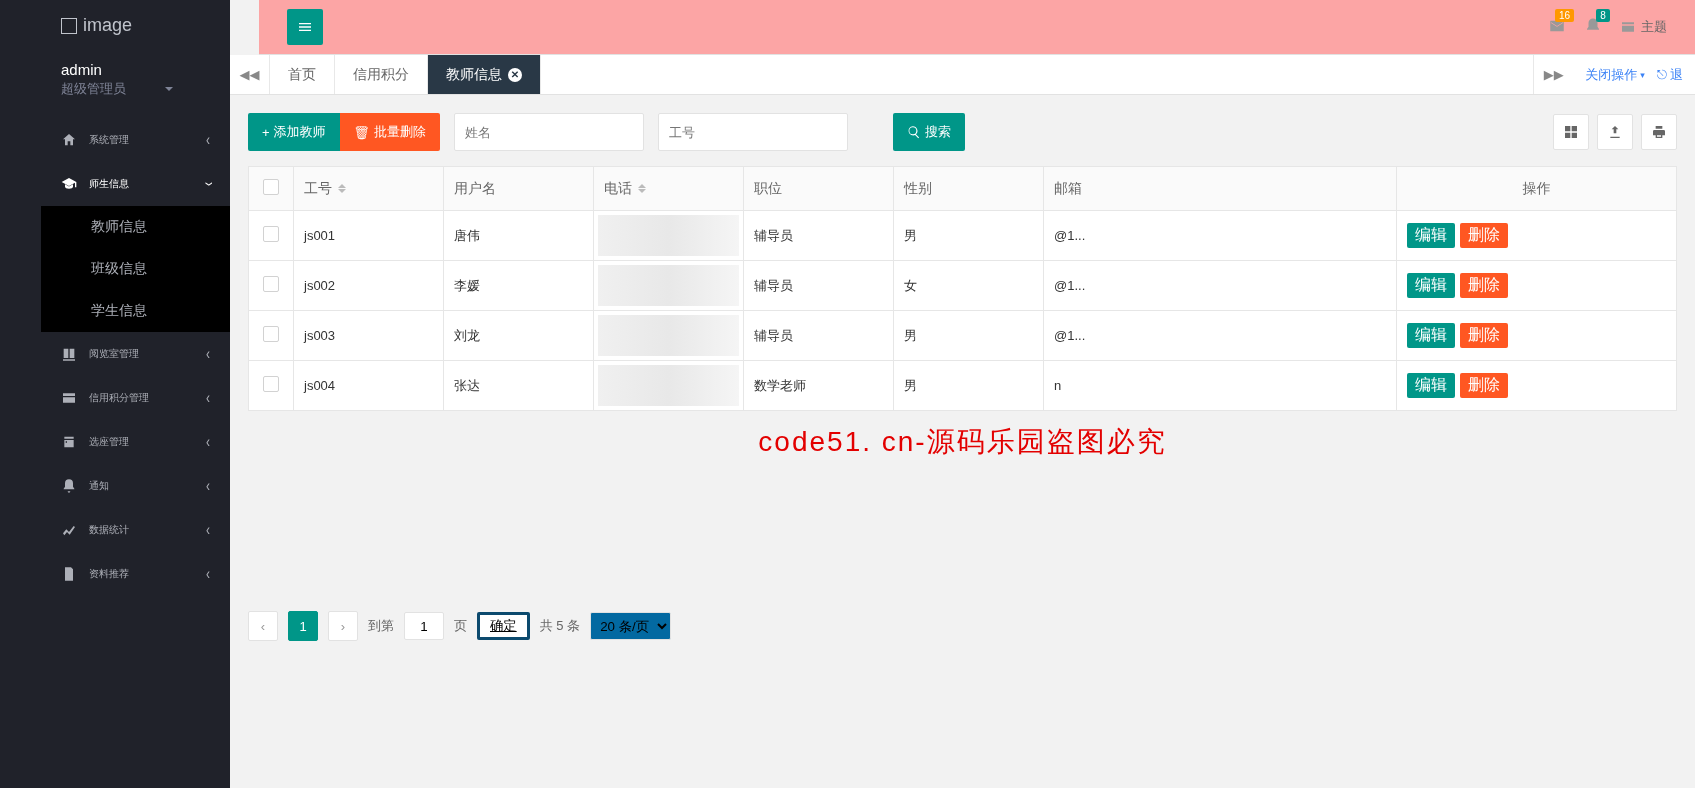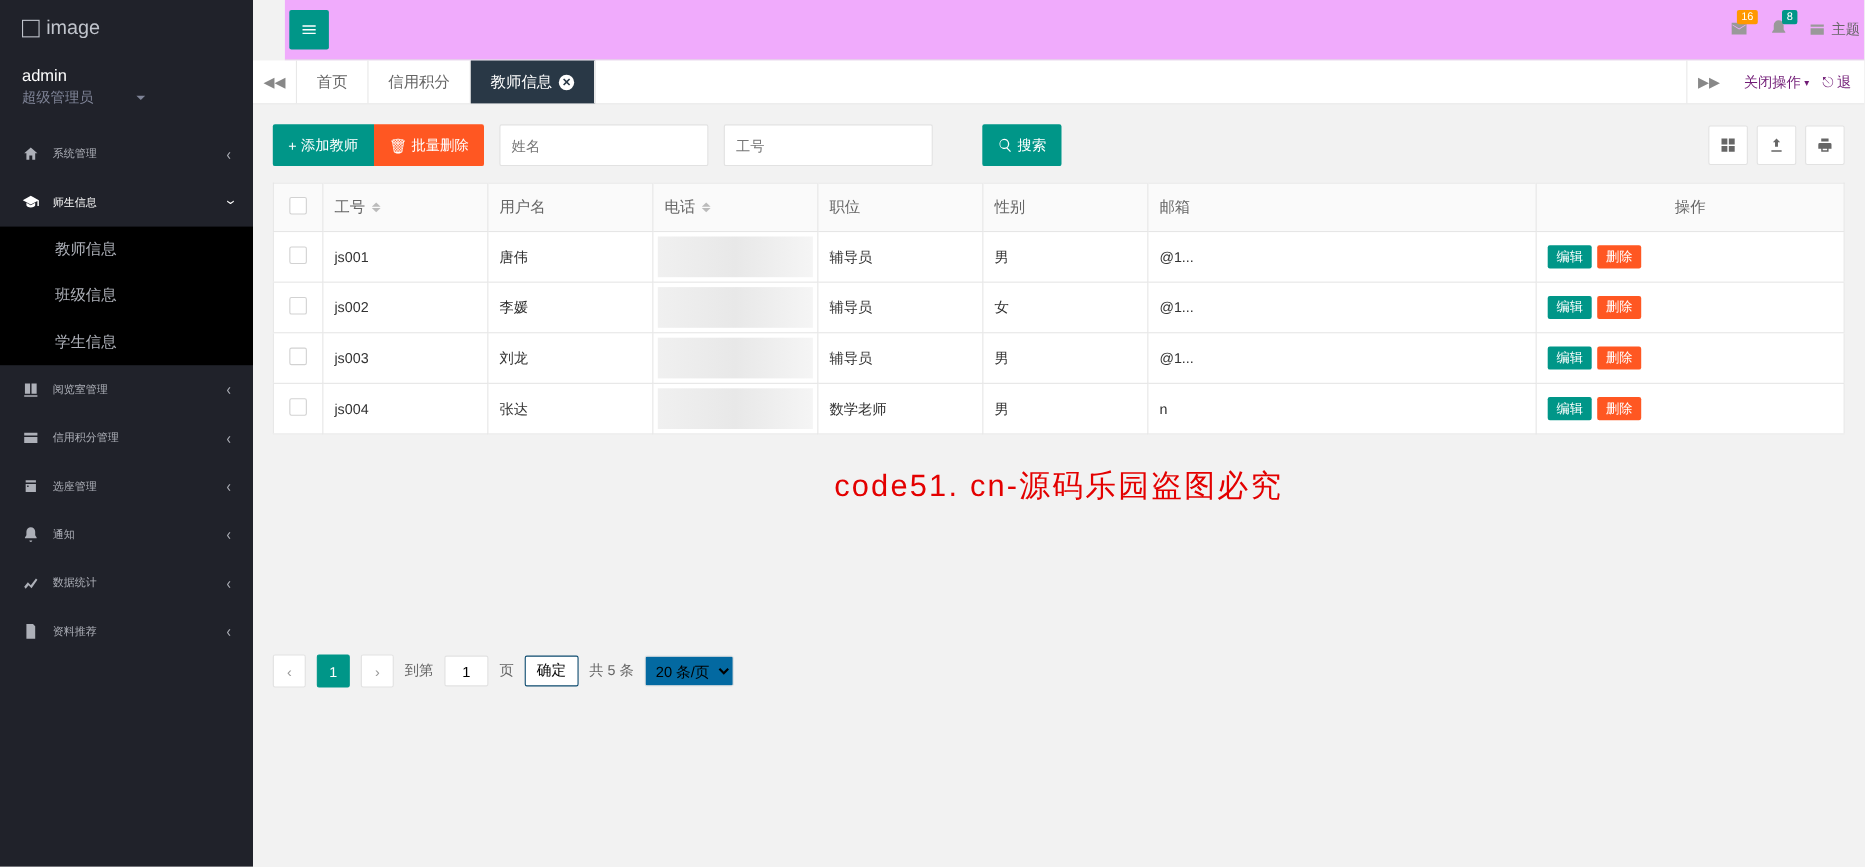"image" .sidebar { padding-left: none -> 41px }
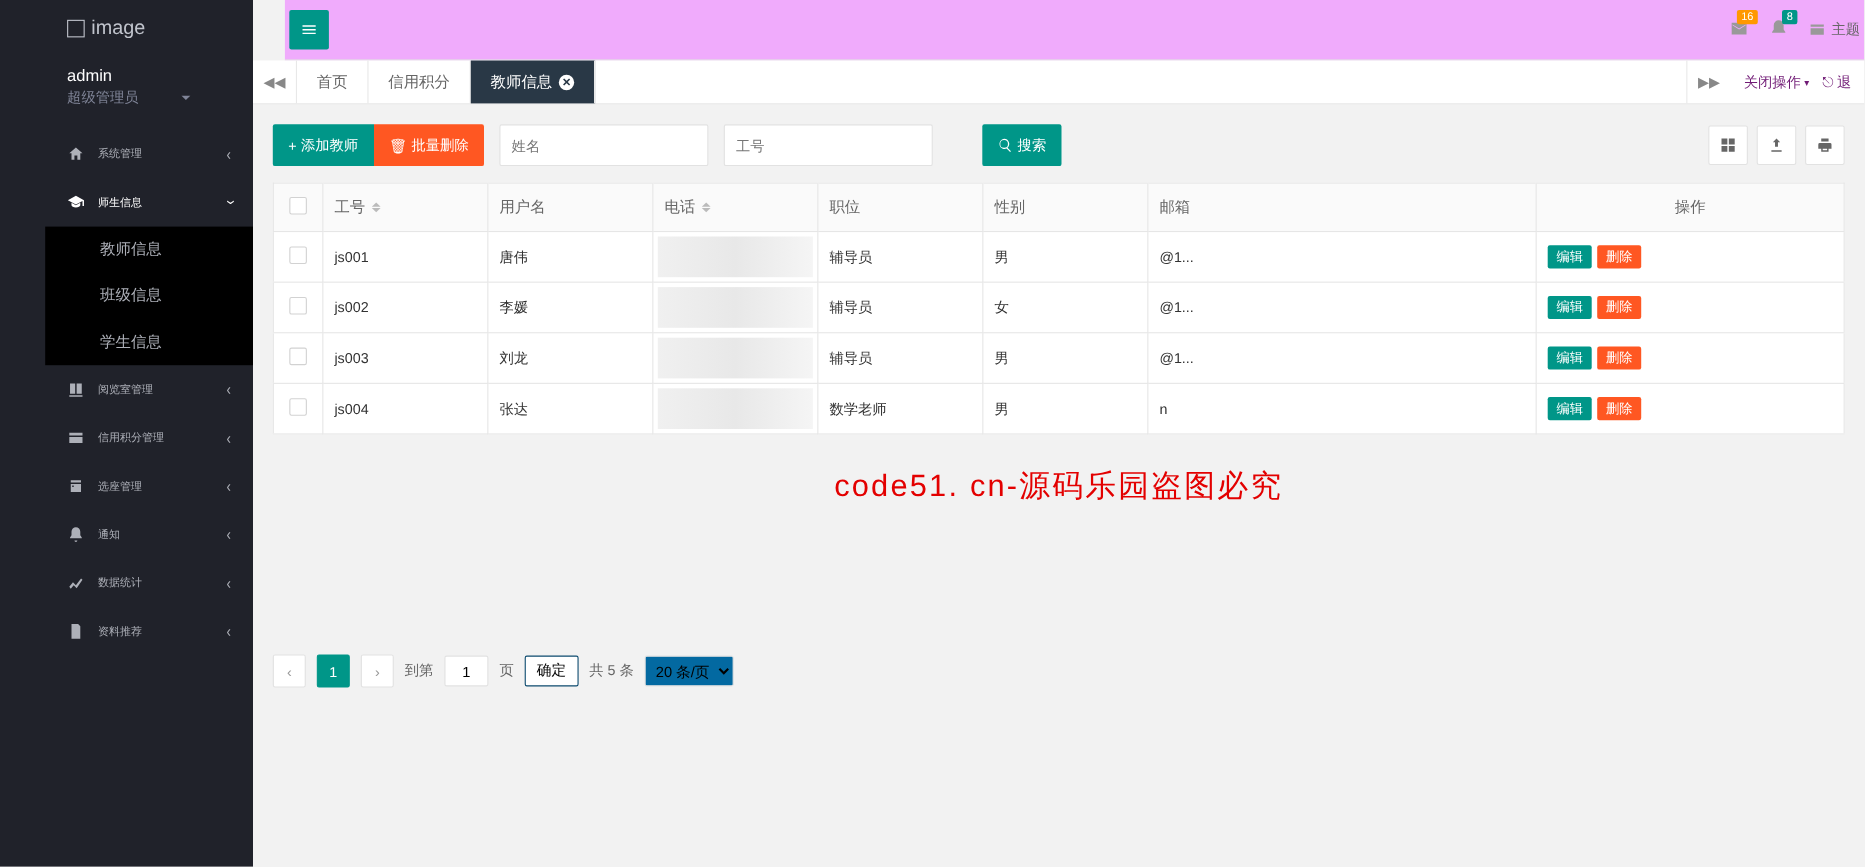"16" .topbar { background: #f0abfc -> #fca5a5; padding: 0 4px -> 0 28px }
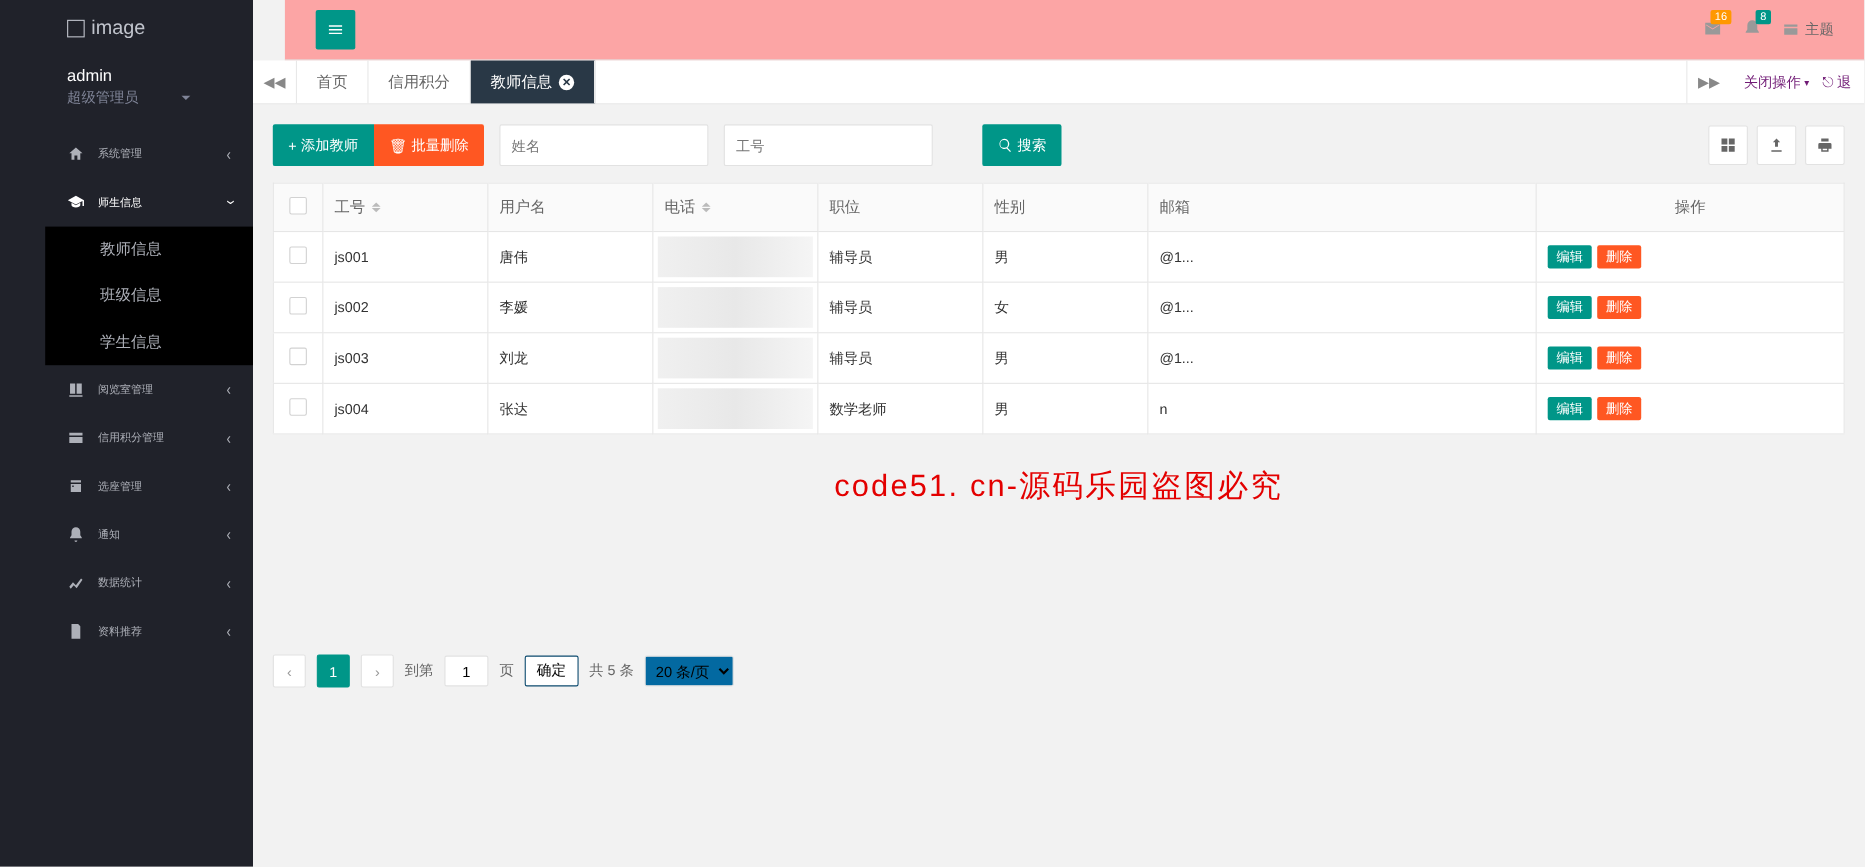"关闭操作" .tab-actions { color: #701a75 -> #3b82f6 }
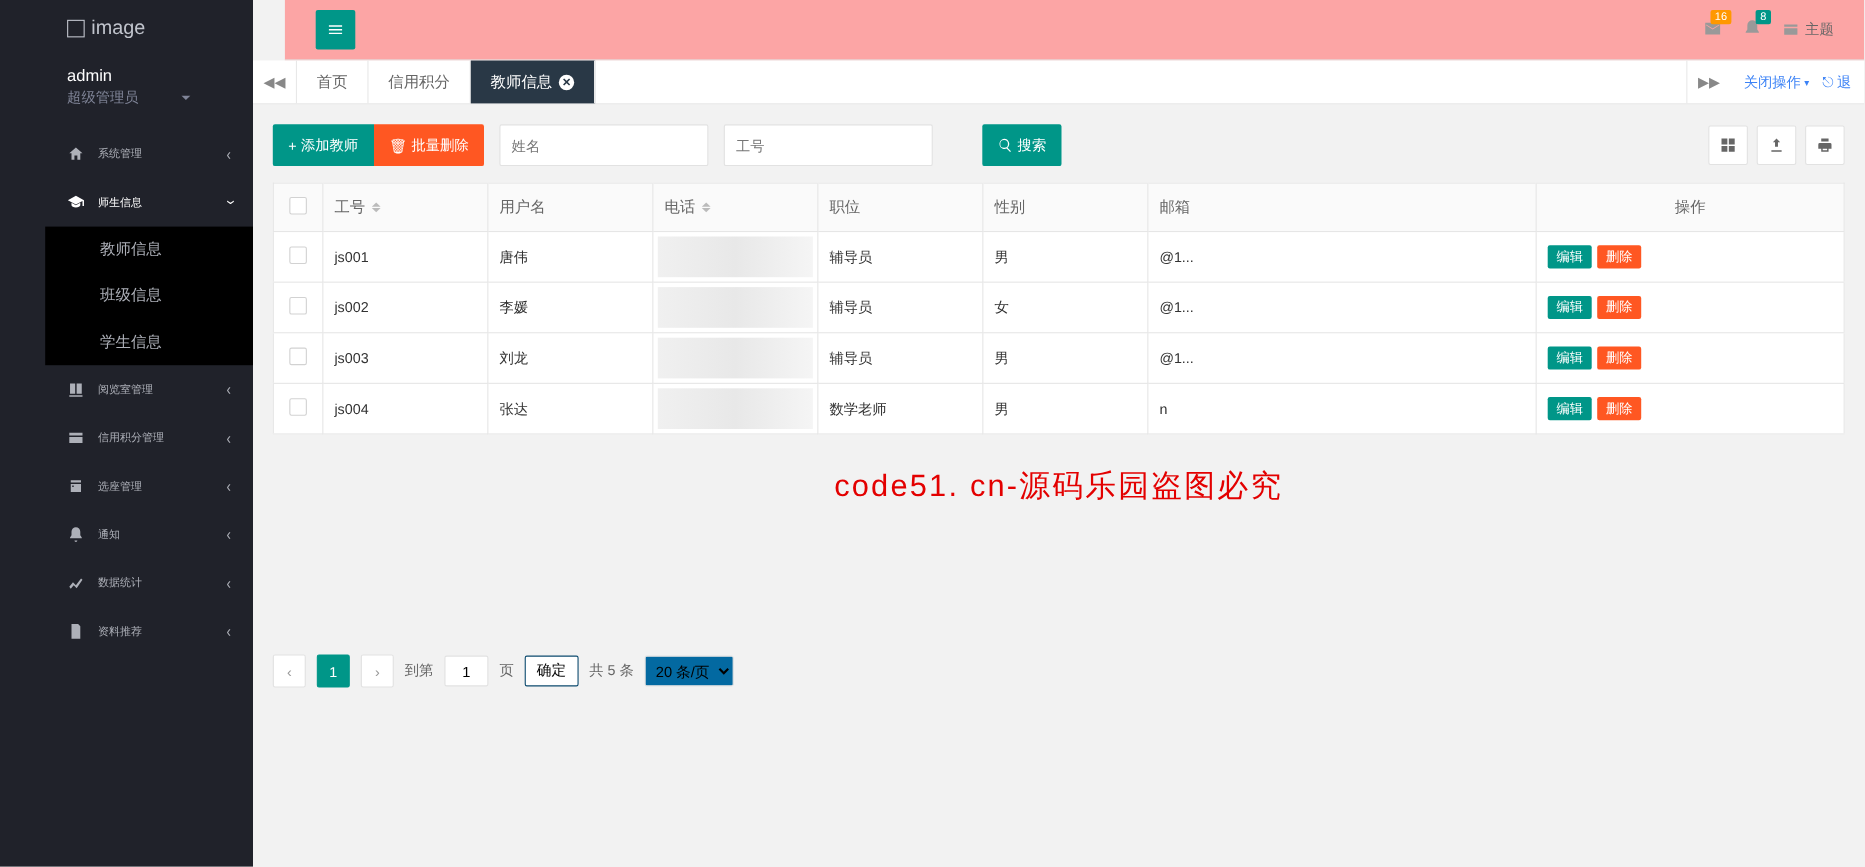"编辑" .row-btn { font-size: 12px -> 16px }
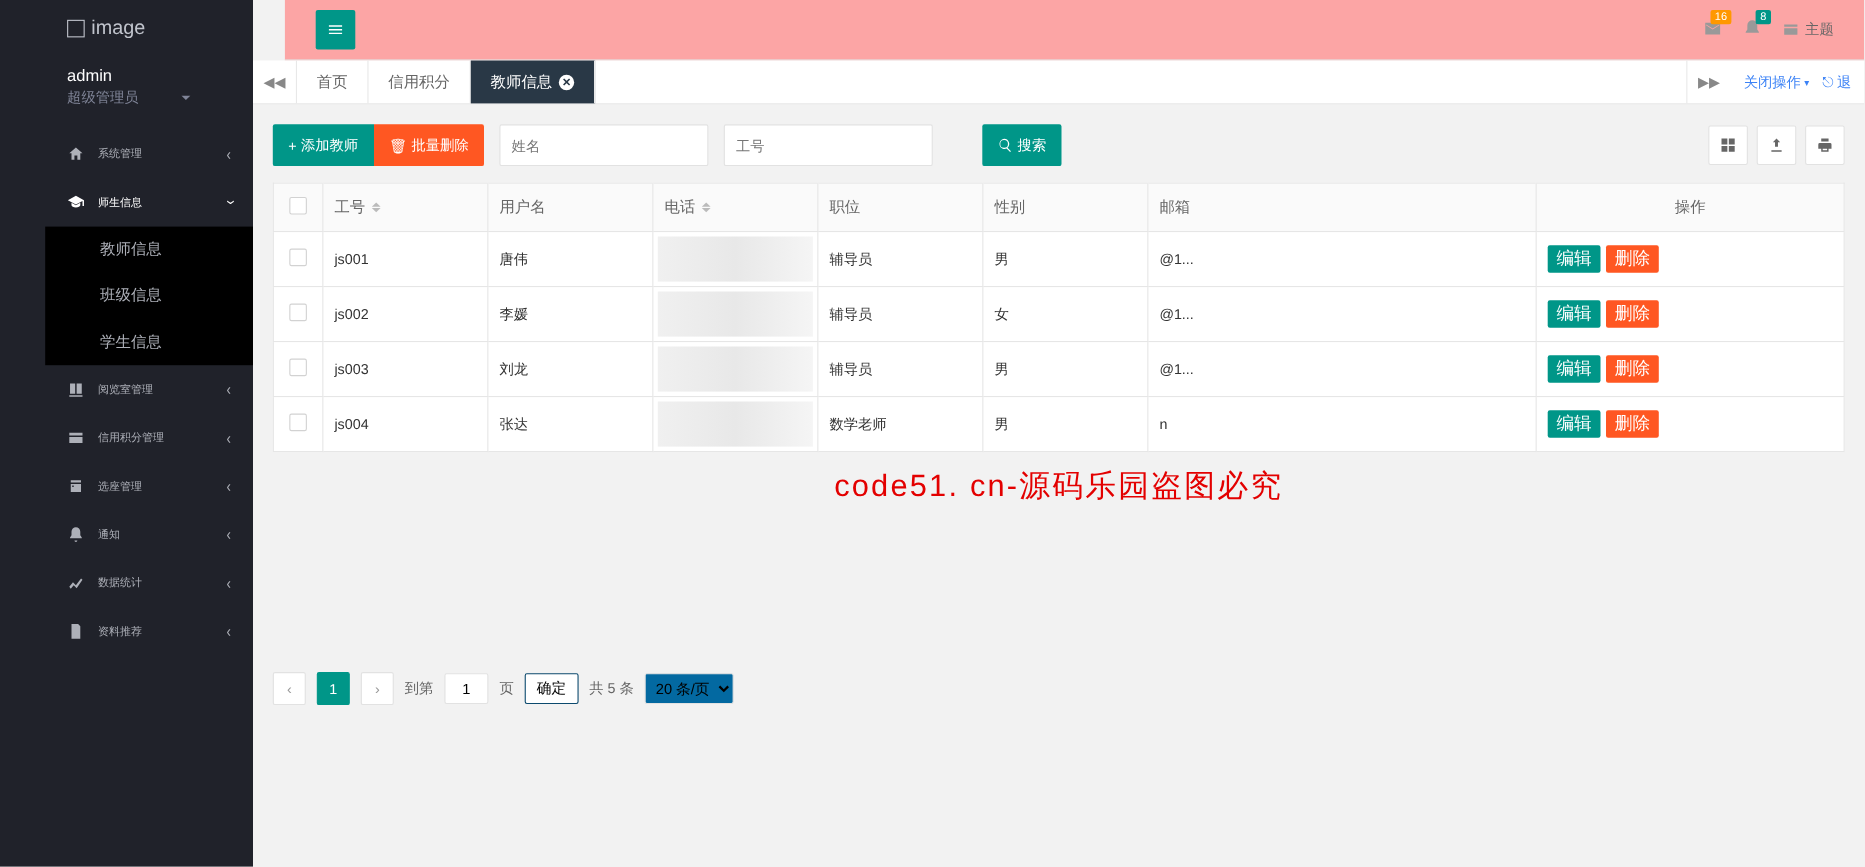"确定" .page-confirm { border: 1px solid #0c4a6e -> 3px solid #0c4a6e; text-decoration: none -> underline }
